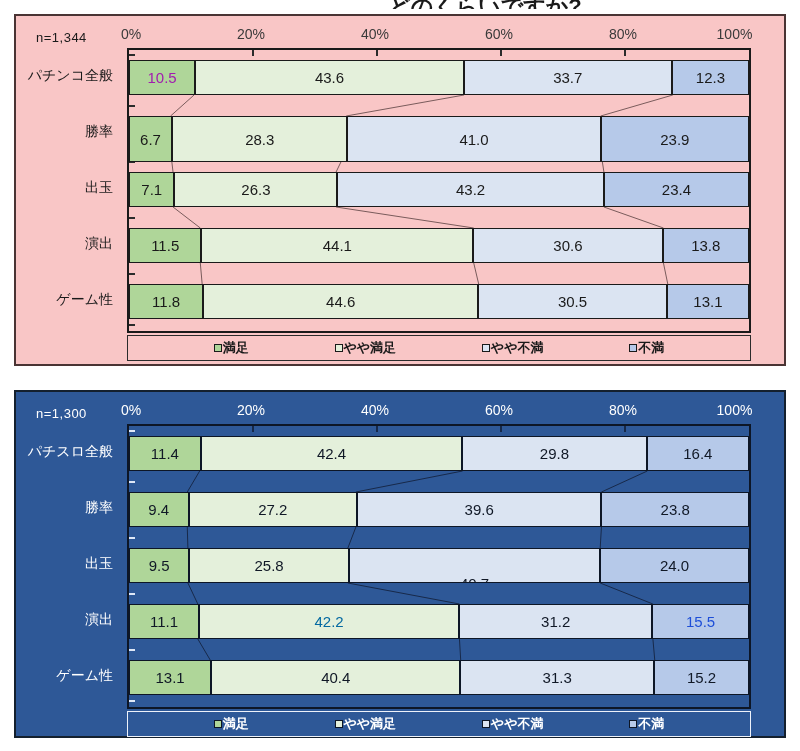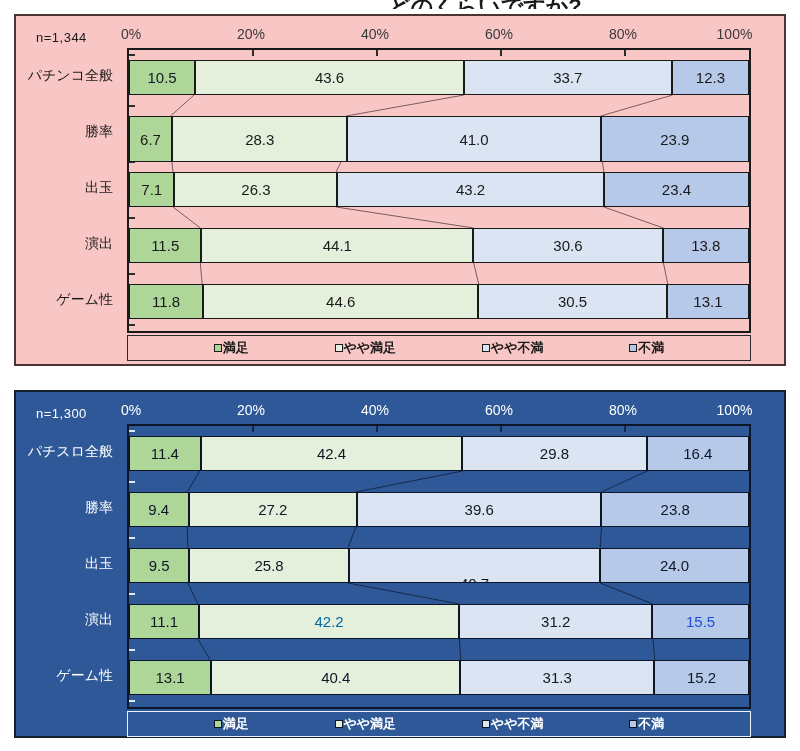"10.5" span.seg-value { color: #0f172a -> #a21caf }
